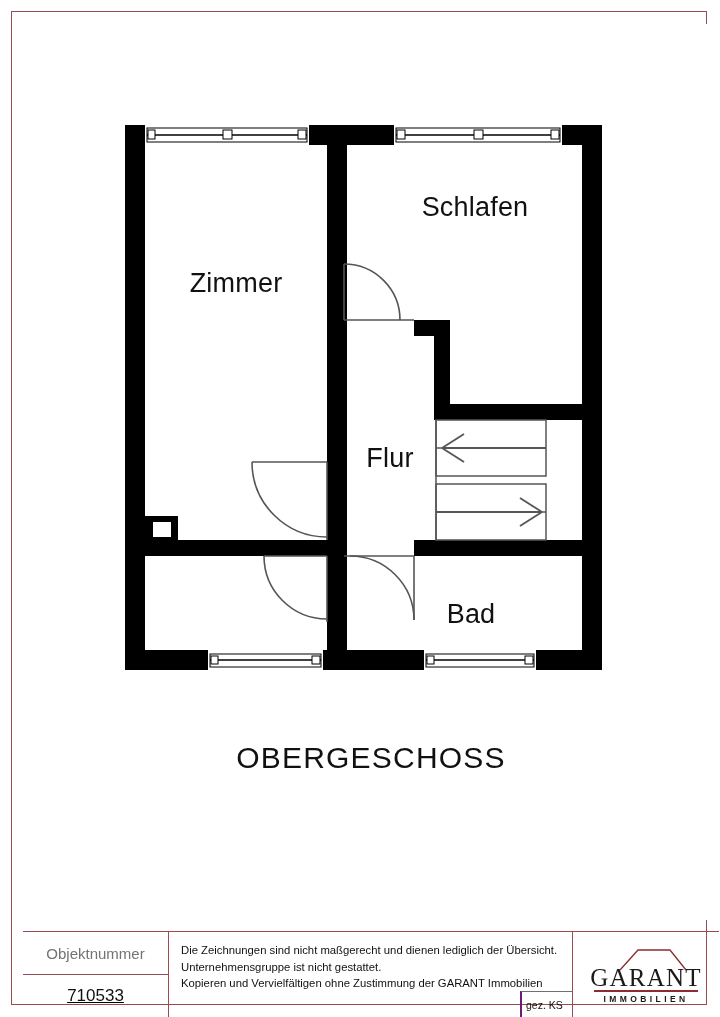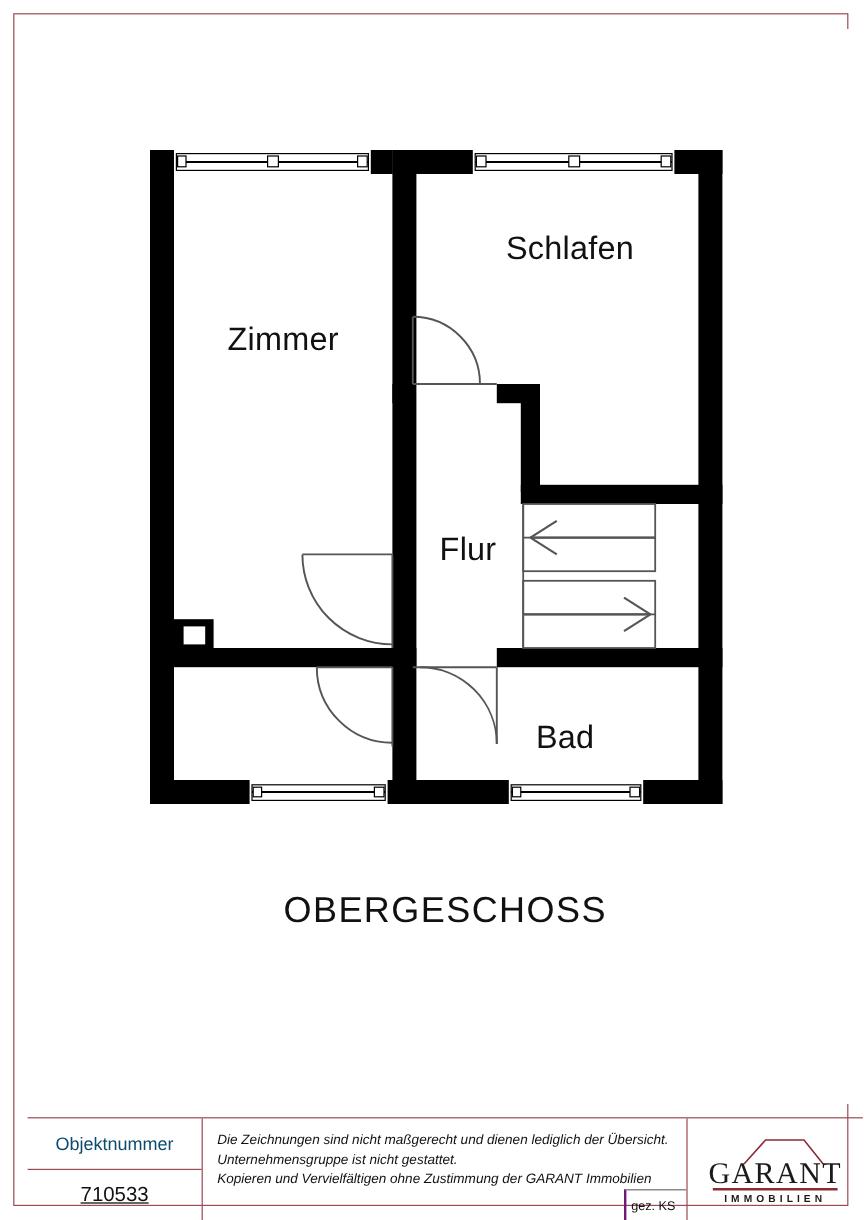"Objektnummer" #objektnummer-label-cell span { color: #0c4a6e -> #737373 }
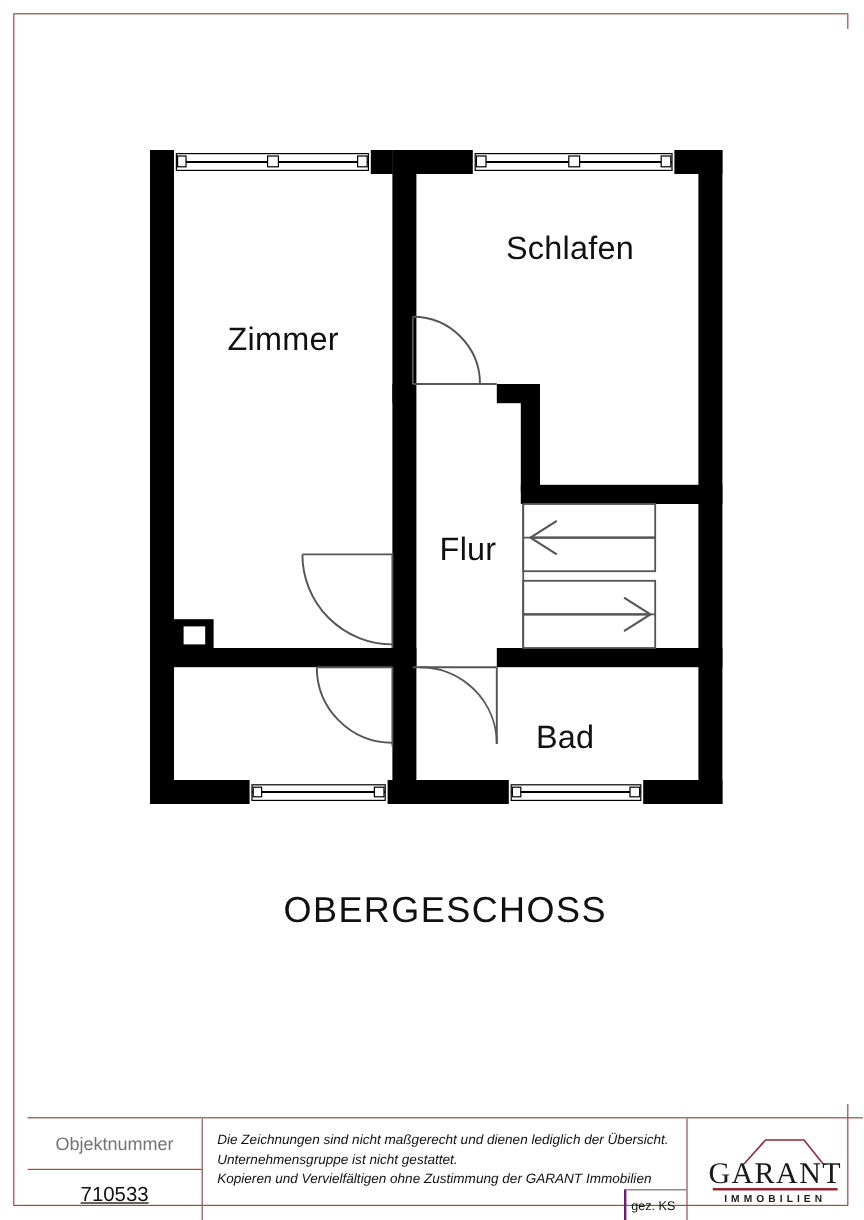"Die Zeichnungen sind nicht maßgerecht" #disclaimer div { font-style: italic -> none }
